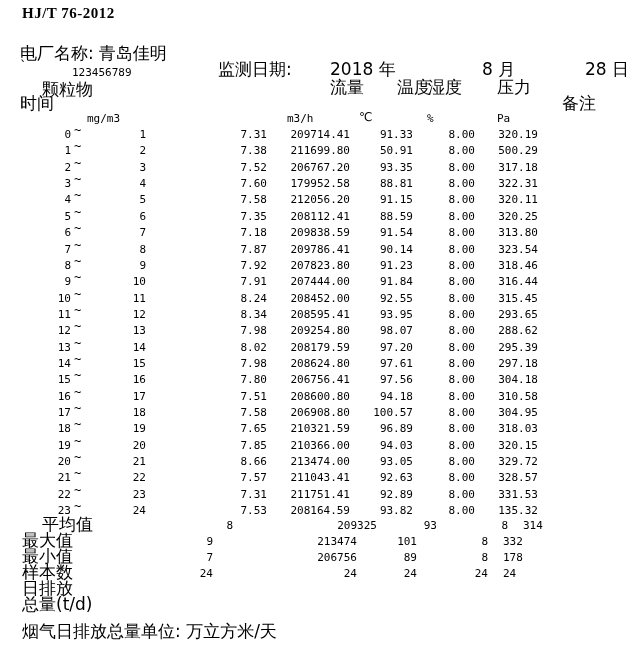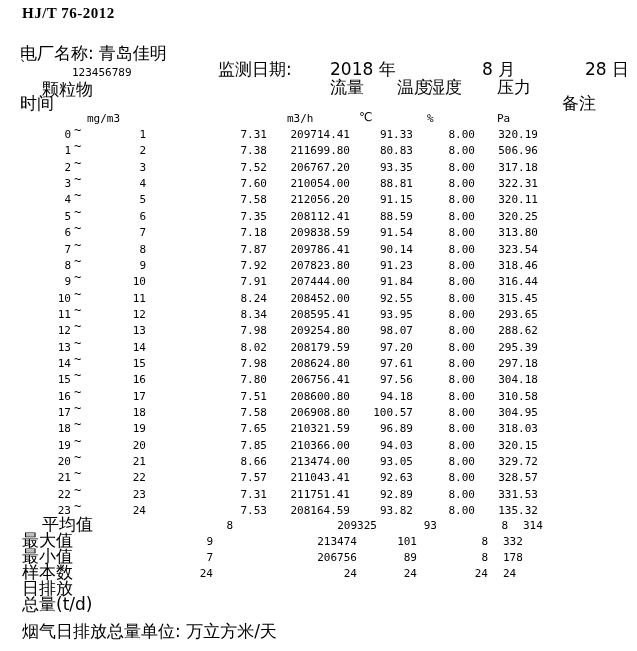"80.83" span.ct { text: 80.83 -> 50.91 }
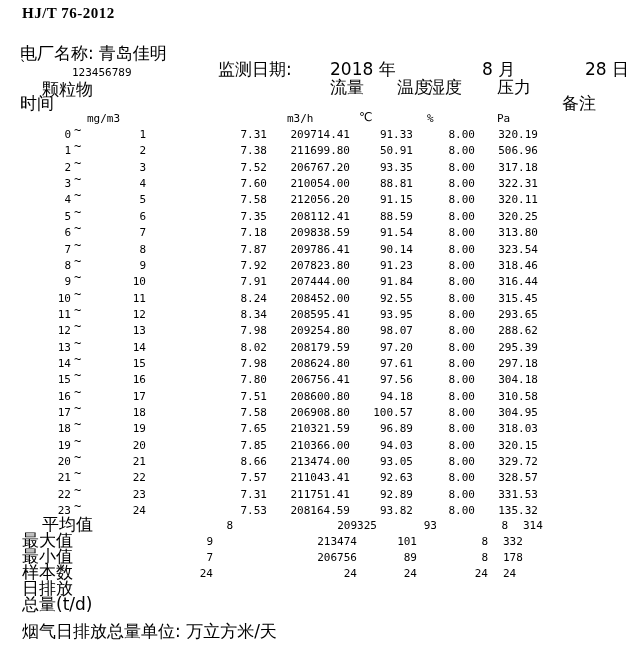"506.96" span.cp { text: 506.96 -> 500.29 }
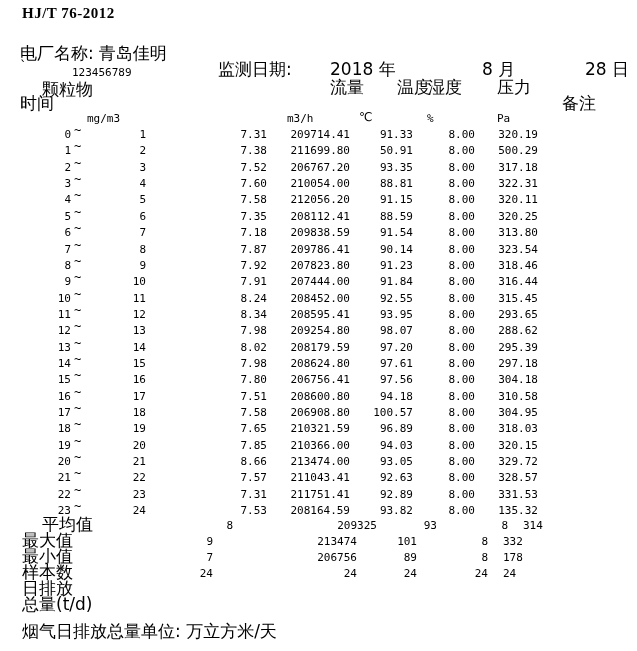"210054.00" span.cf { text: 210054.00 -> 179952.58 }
